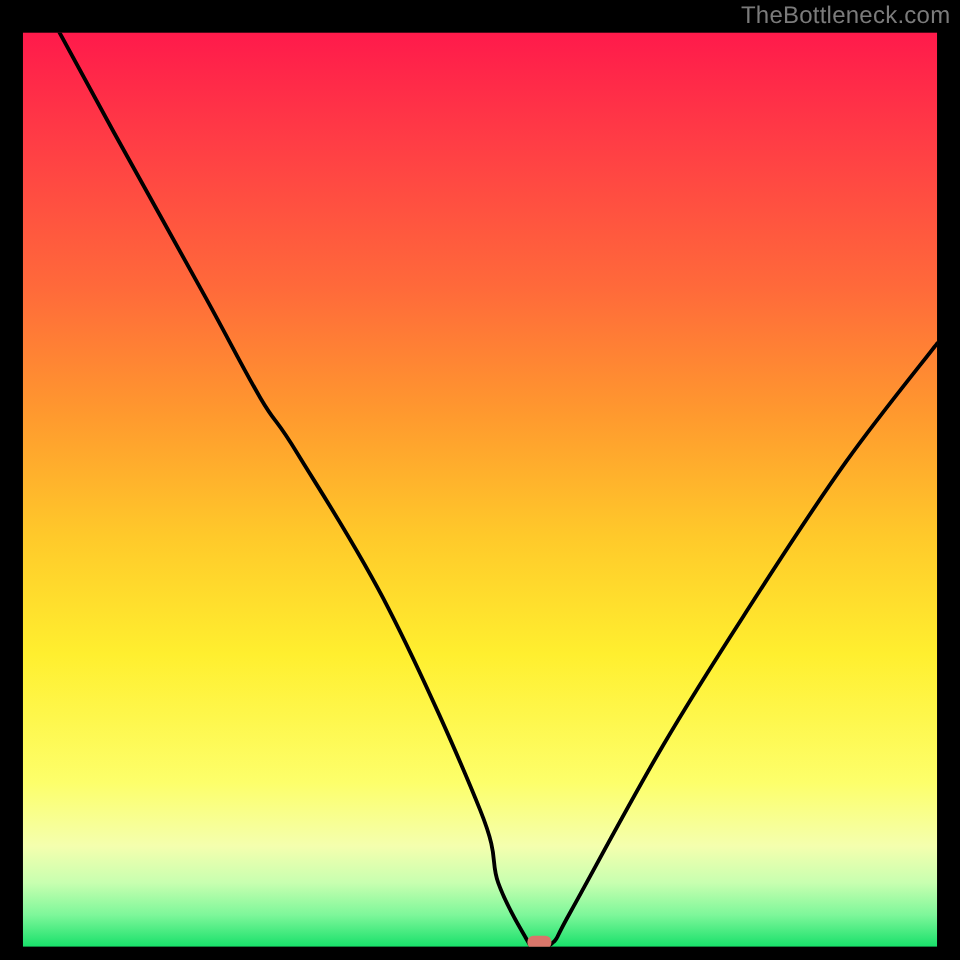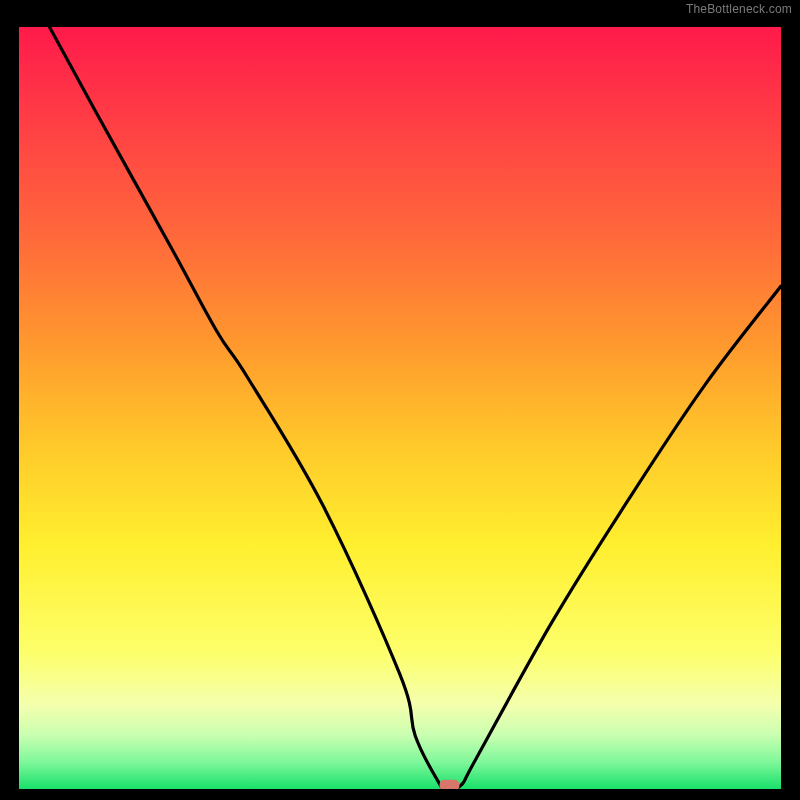"TheBottleneck.com" .watermark { font-size: 12px -> 20px }
